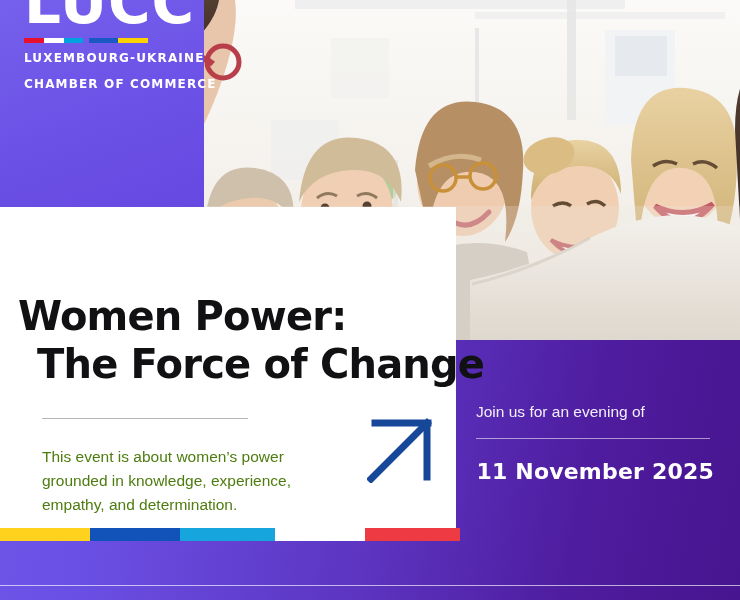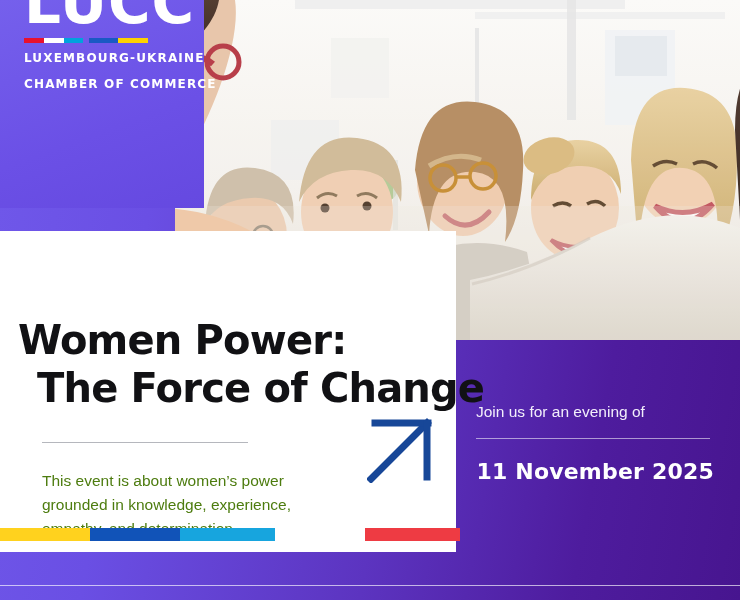"Women Power:" .card { margin-top: 24px -> none }
